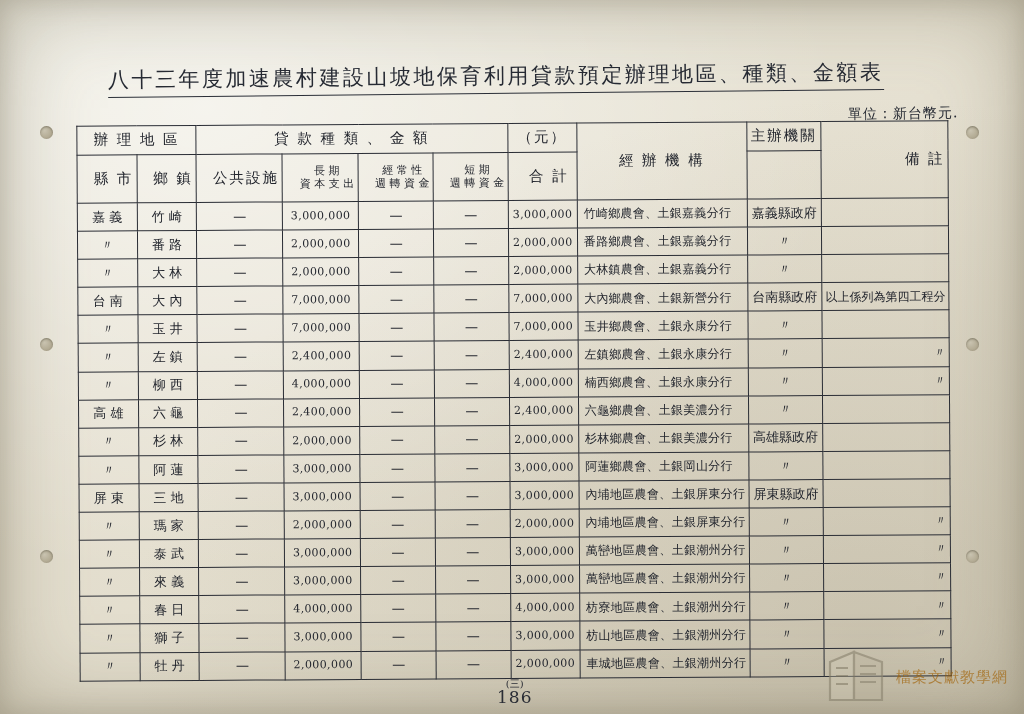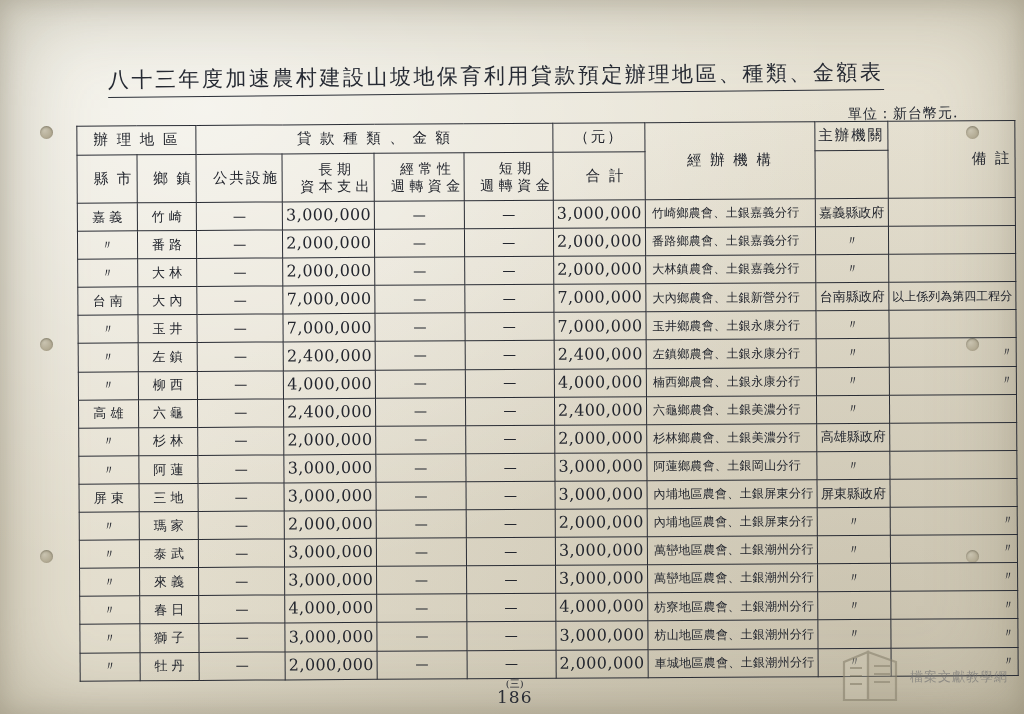"長 期" .two-line { font-size: 14px -> 11px }
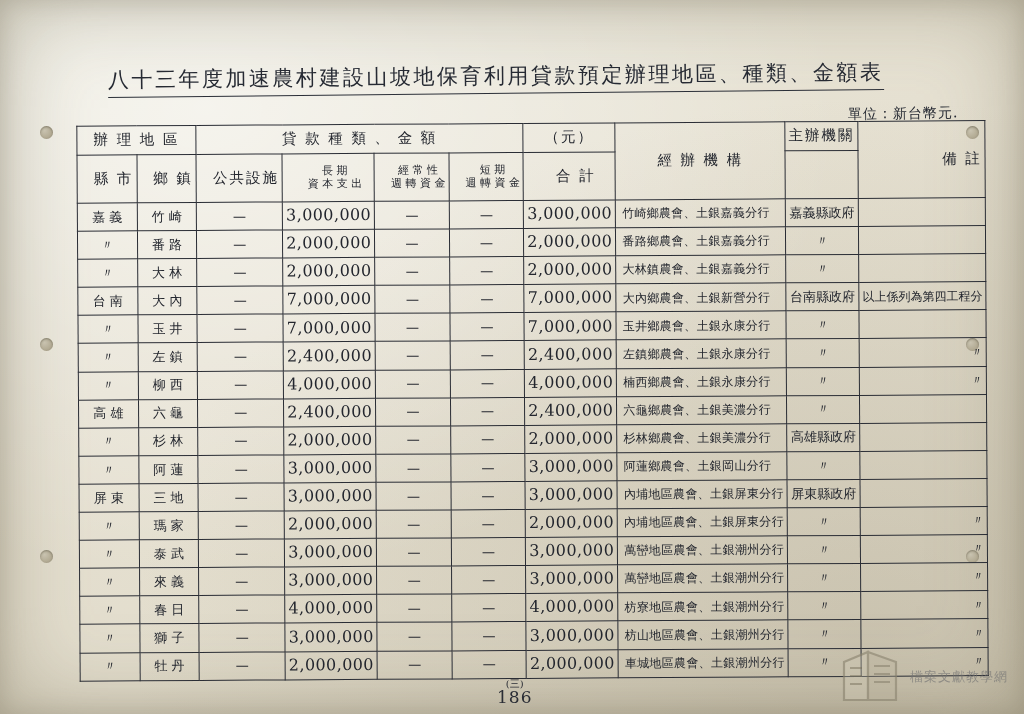"3,000,000" .amt { font-size: 16px -> 11px }
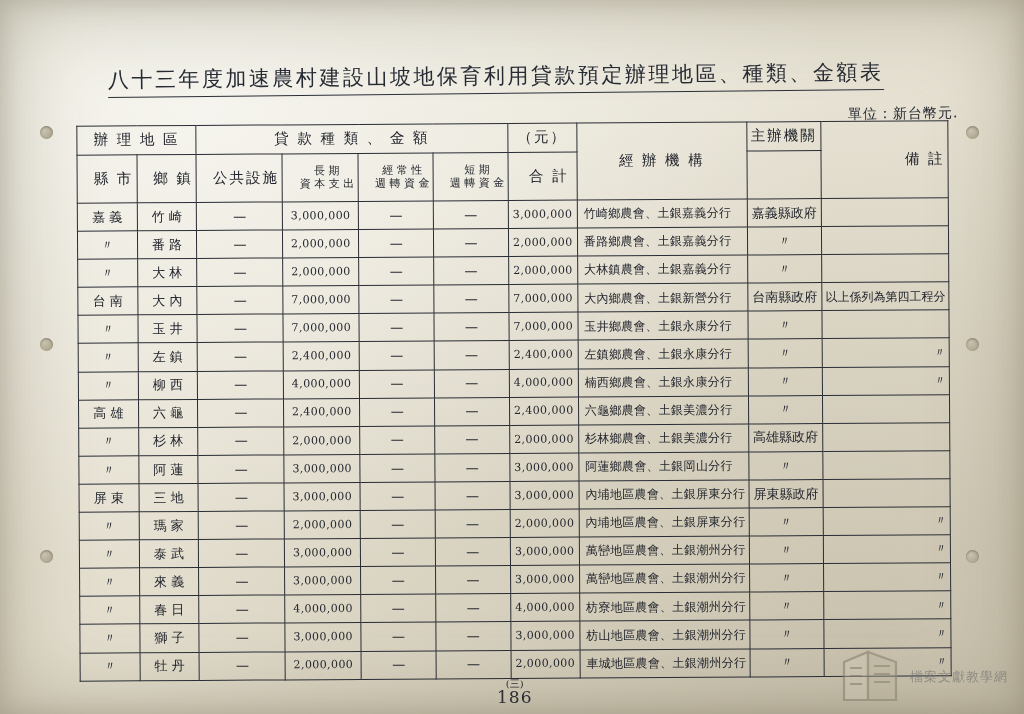"檔案文獻教學網" .wm-text { color: #737373 -> #a16207; font-size: 13px -> 15px }
